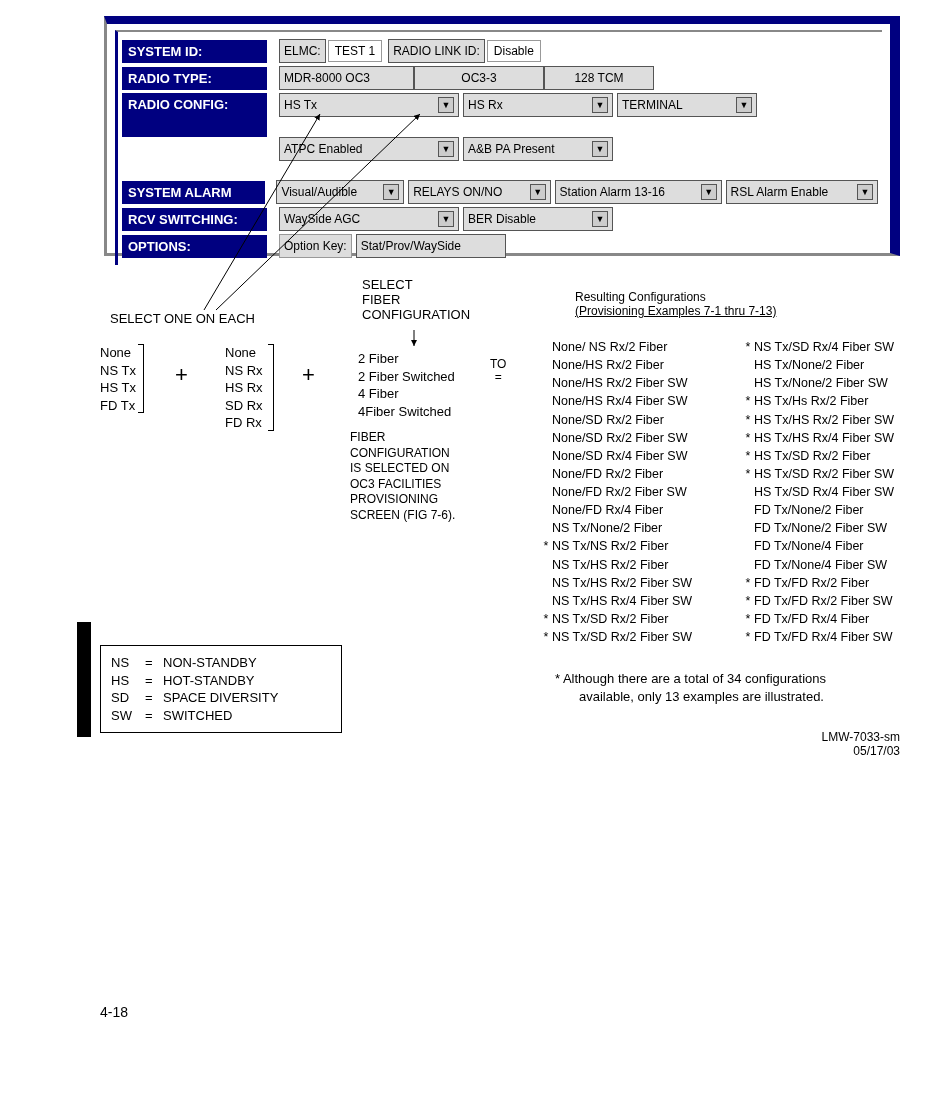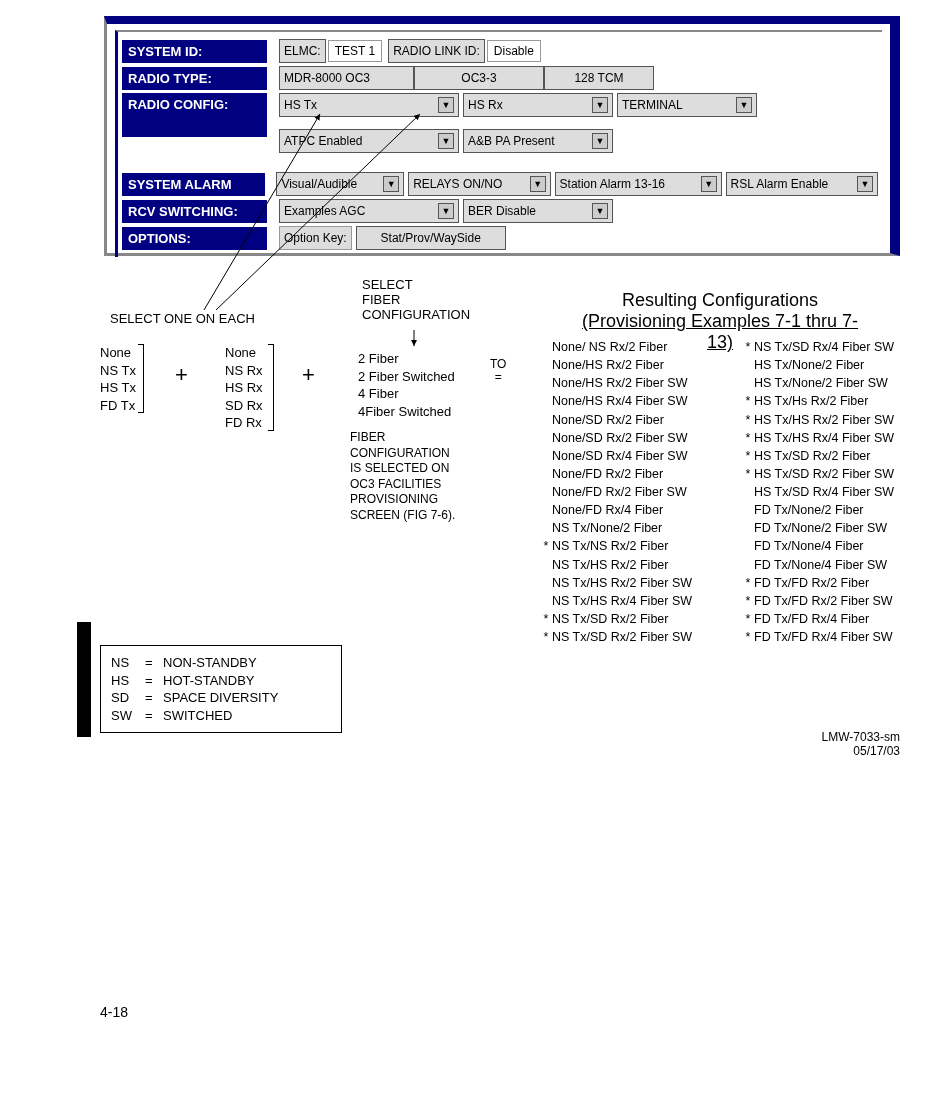"ATPC Enabled" div.row { margin-top: 12px -> 20px }
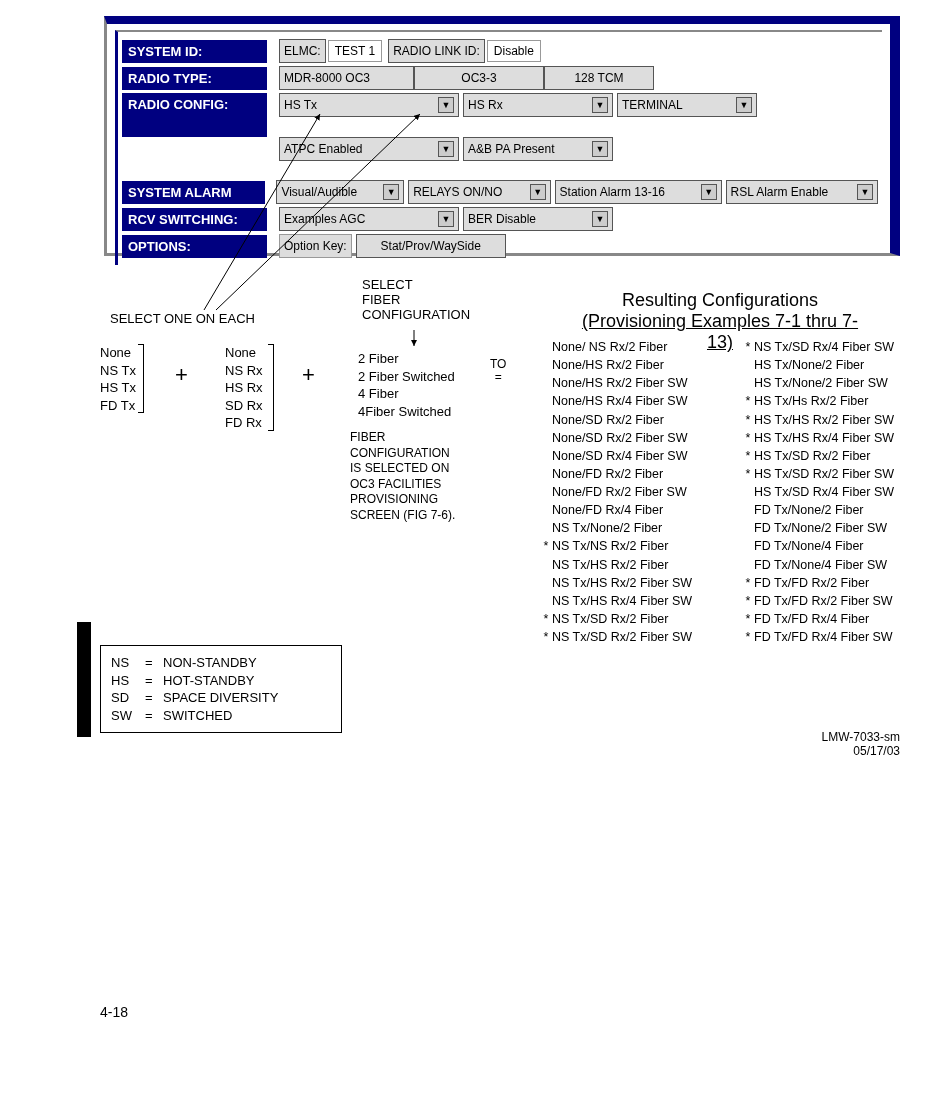"Examples AGC" span { text: Examples -> WaySide }
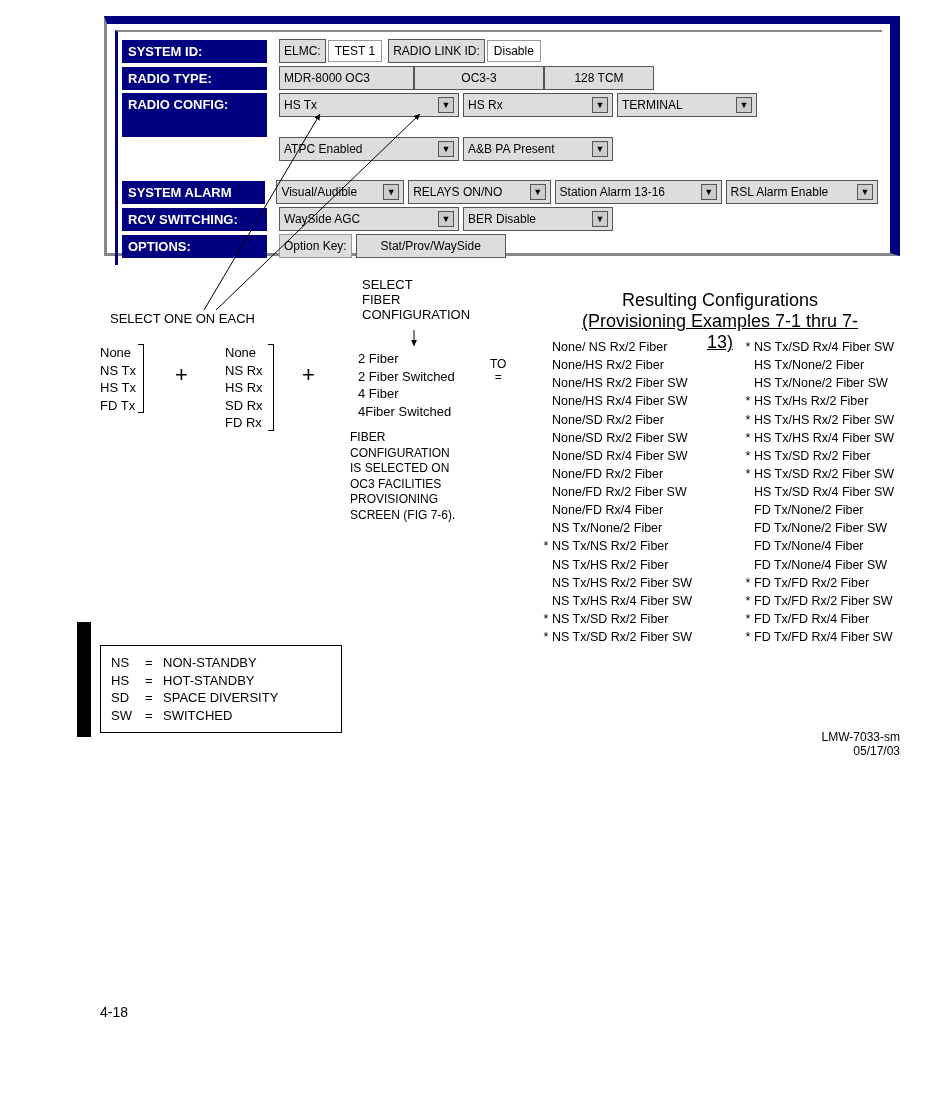"Stat/Prov/WaySide" span.gray-box { justify-content: center -> flex-start }
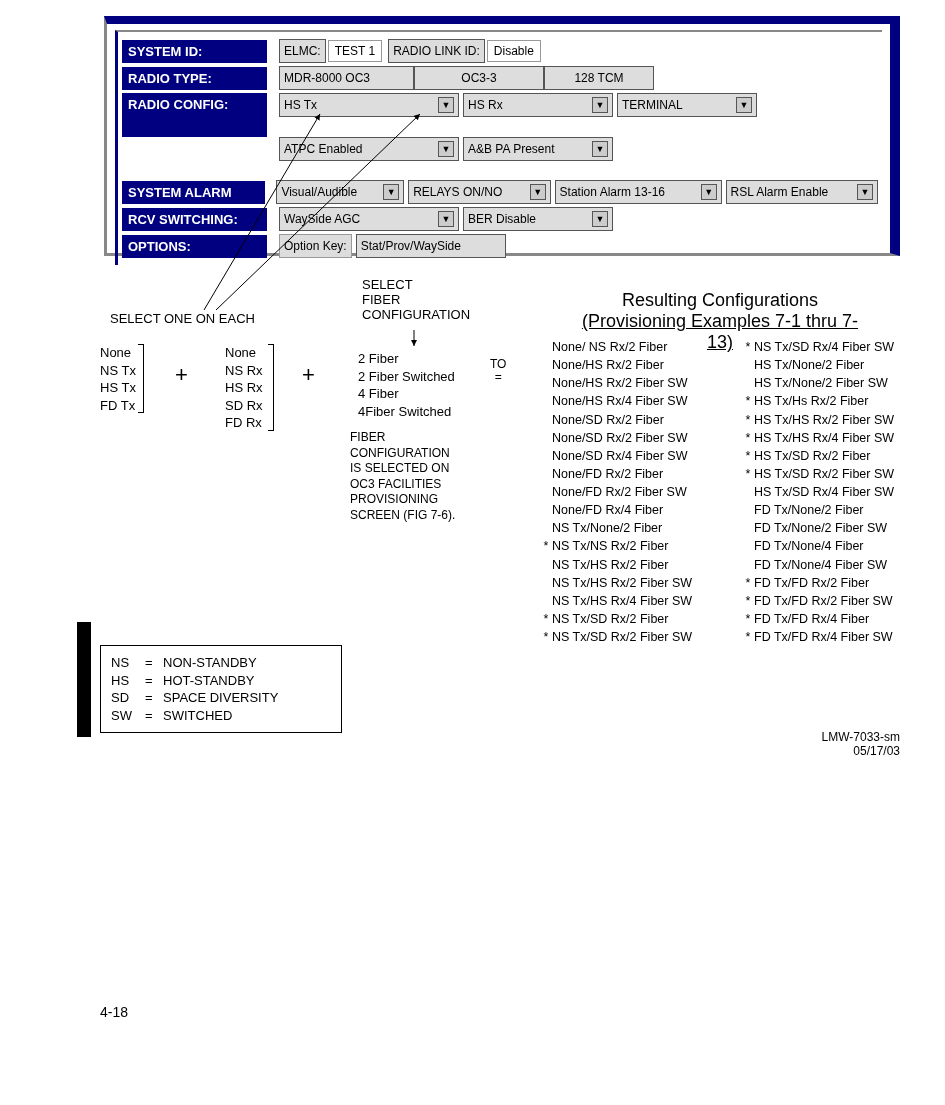"Resulting Configurations" .res-title { font-size: 18px -> 12px; text-align: center -> none }
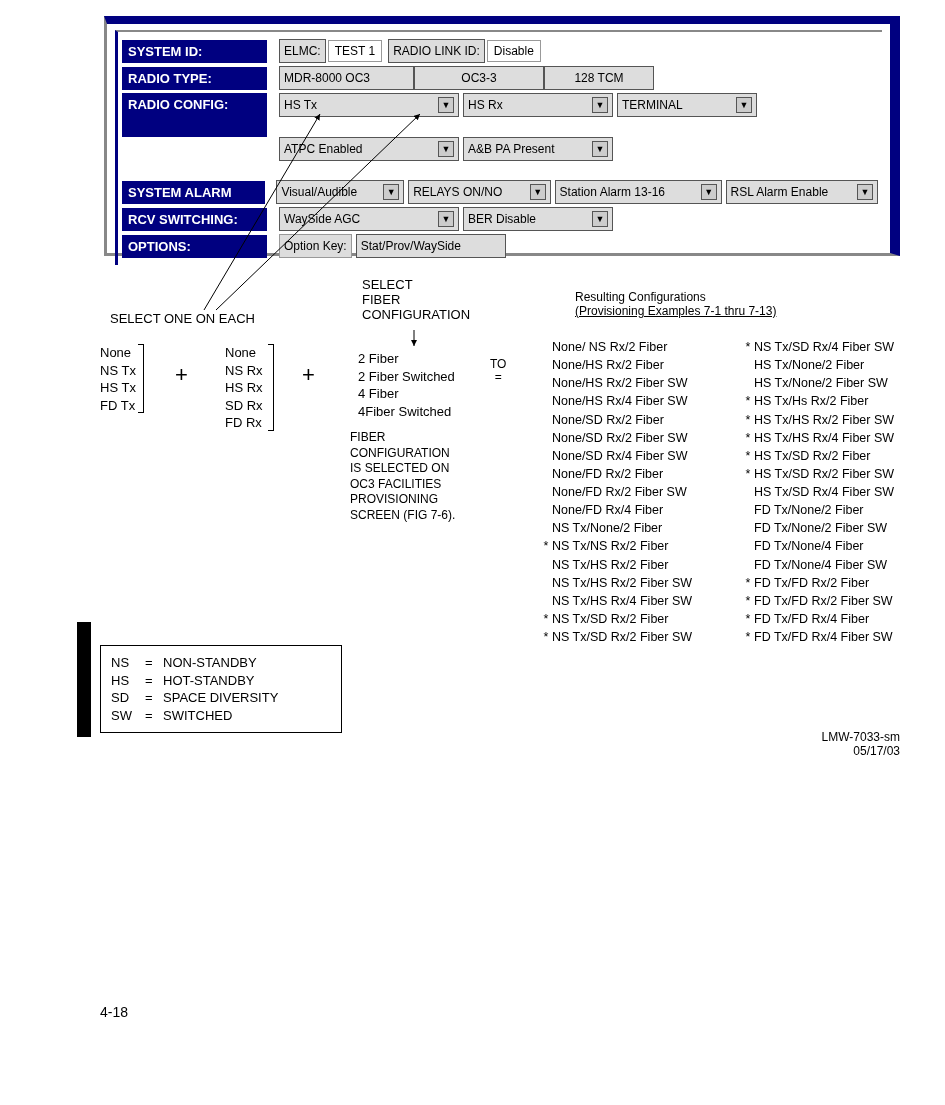"* Although there are a" div.ast-note { html: none -> <div> <div>* Although there are a total of 34 configurations</div> <div>available, only 13 examples are illustrated.</div> </div> }
